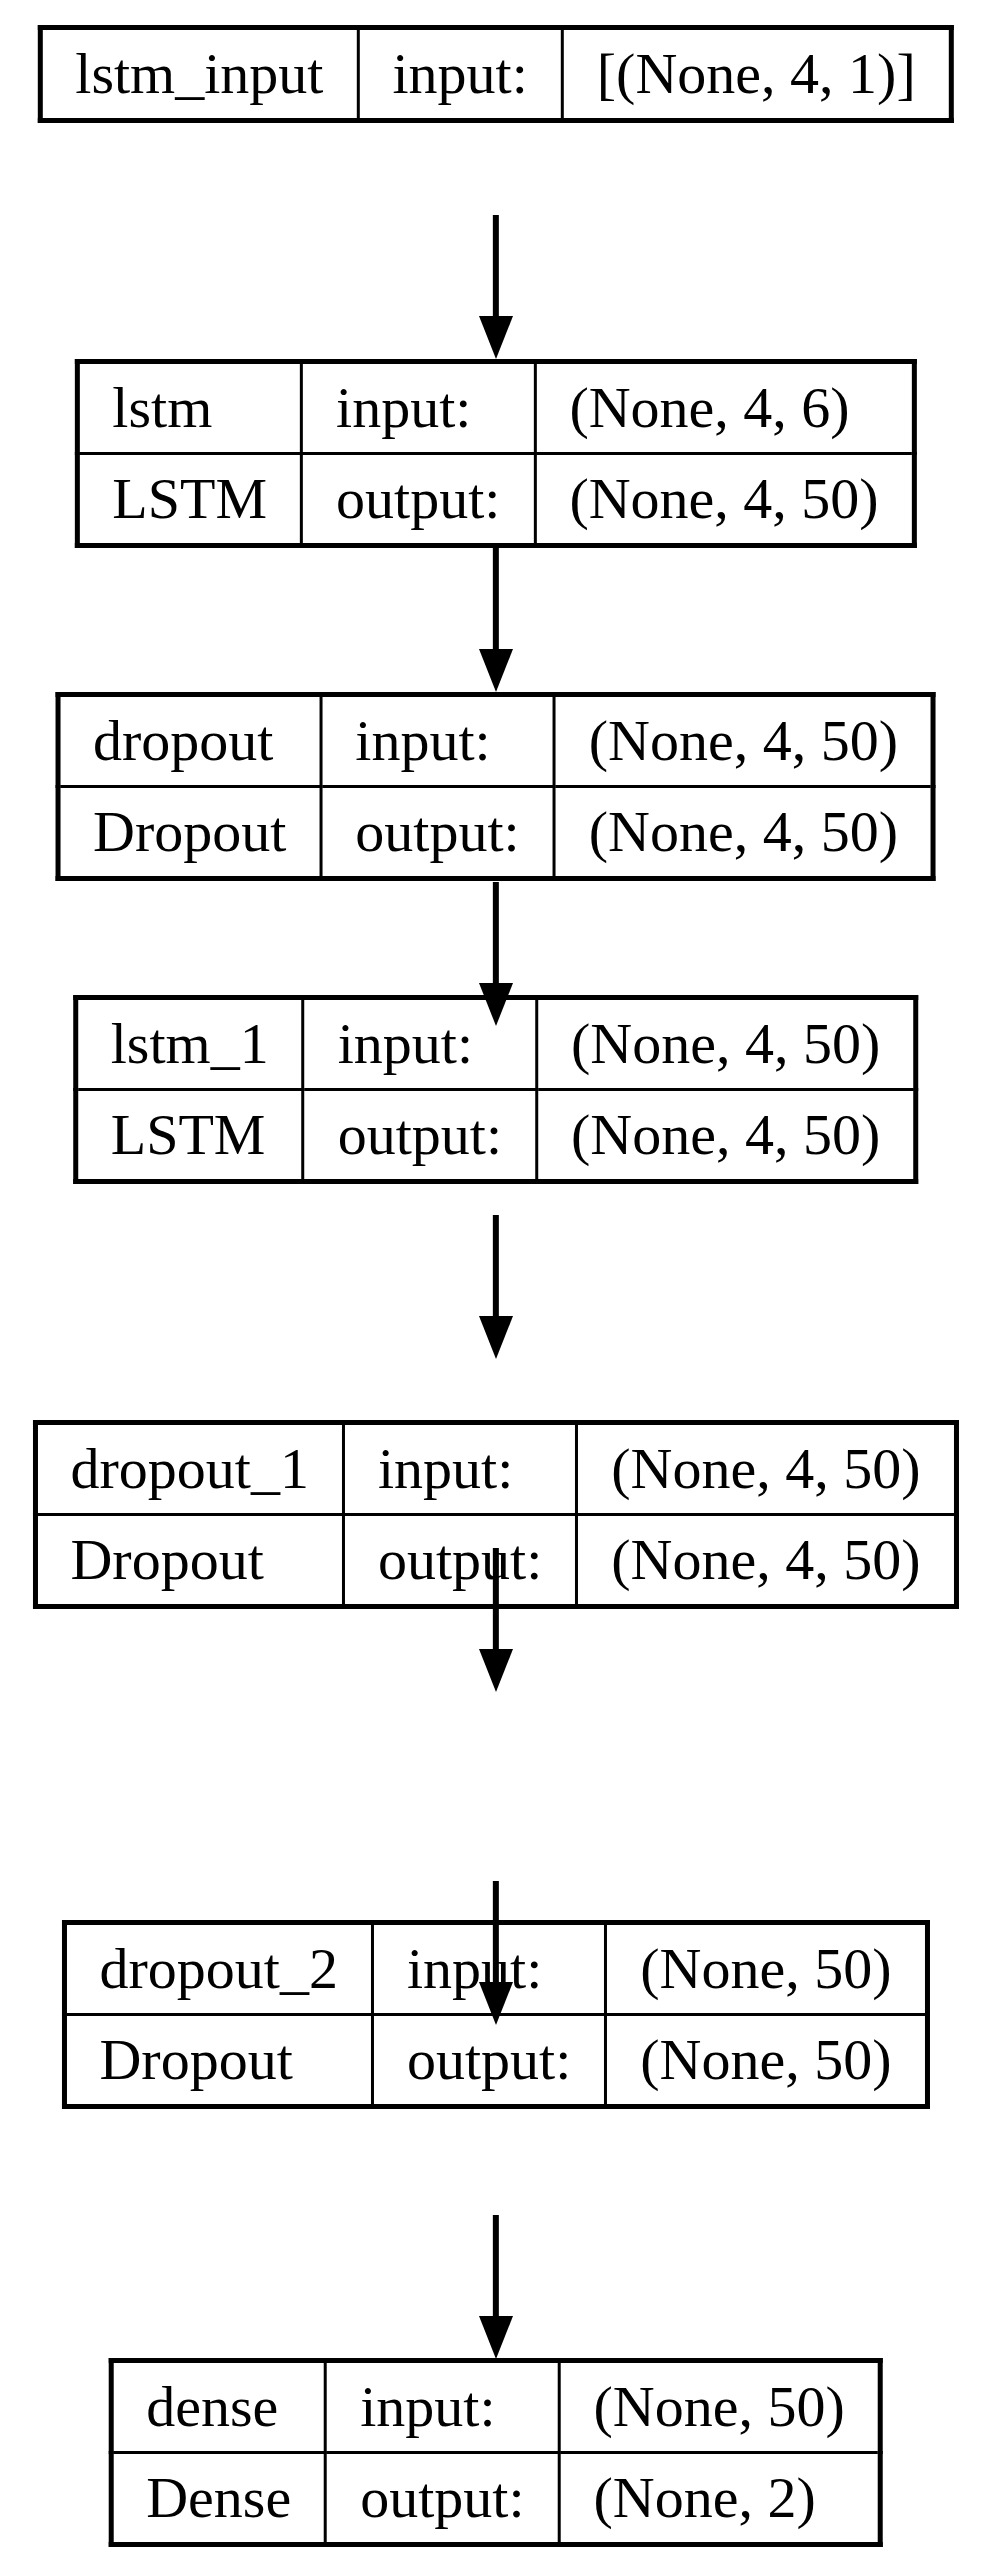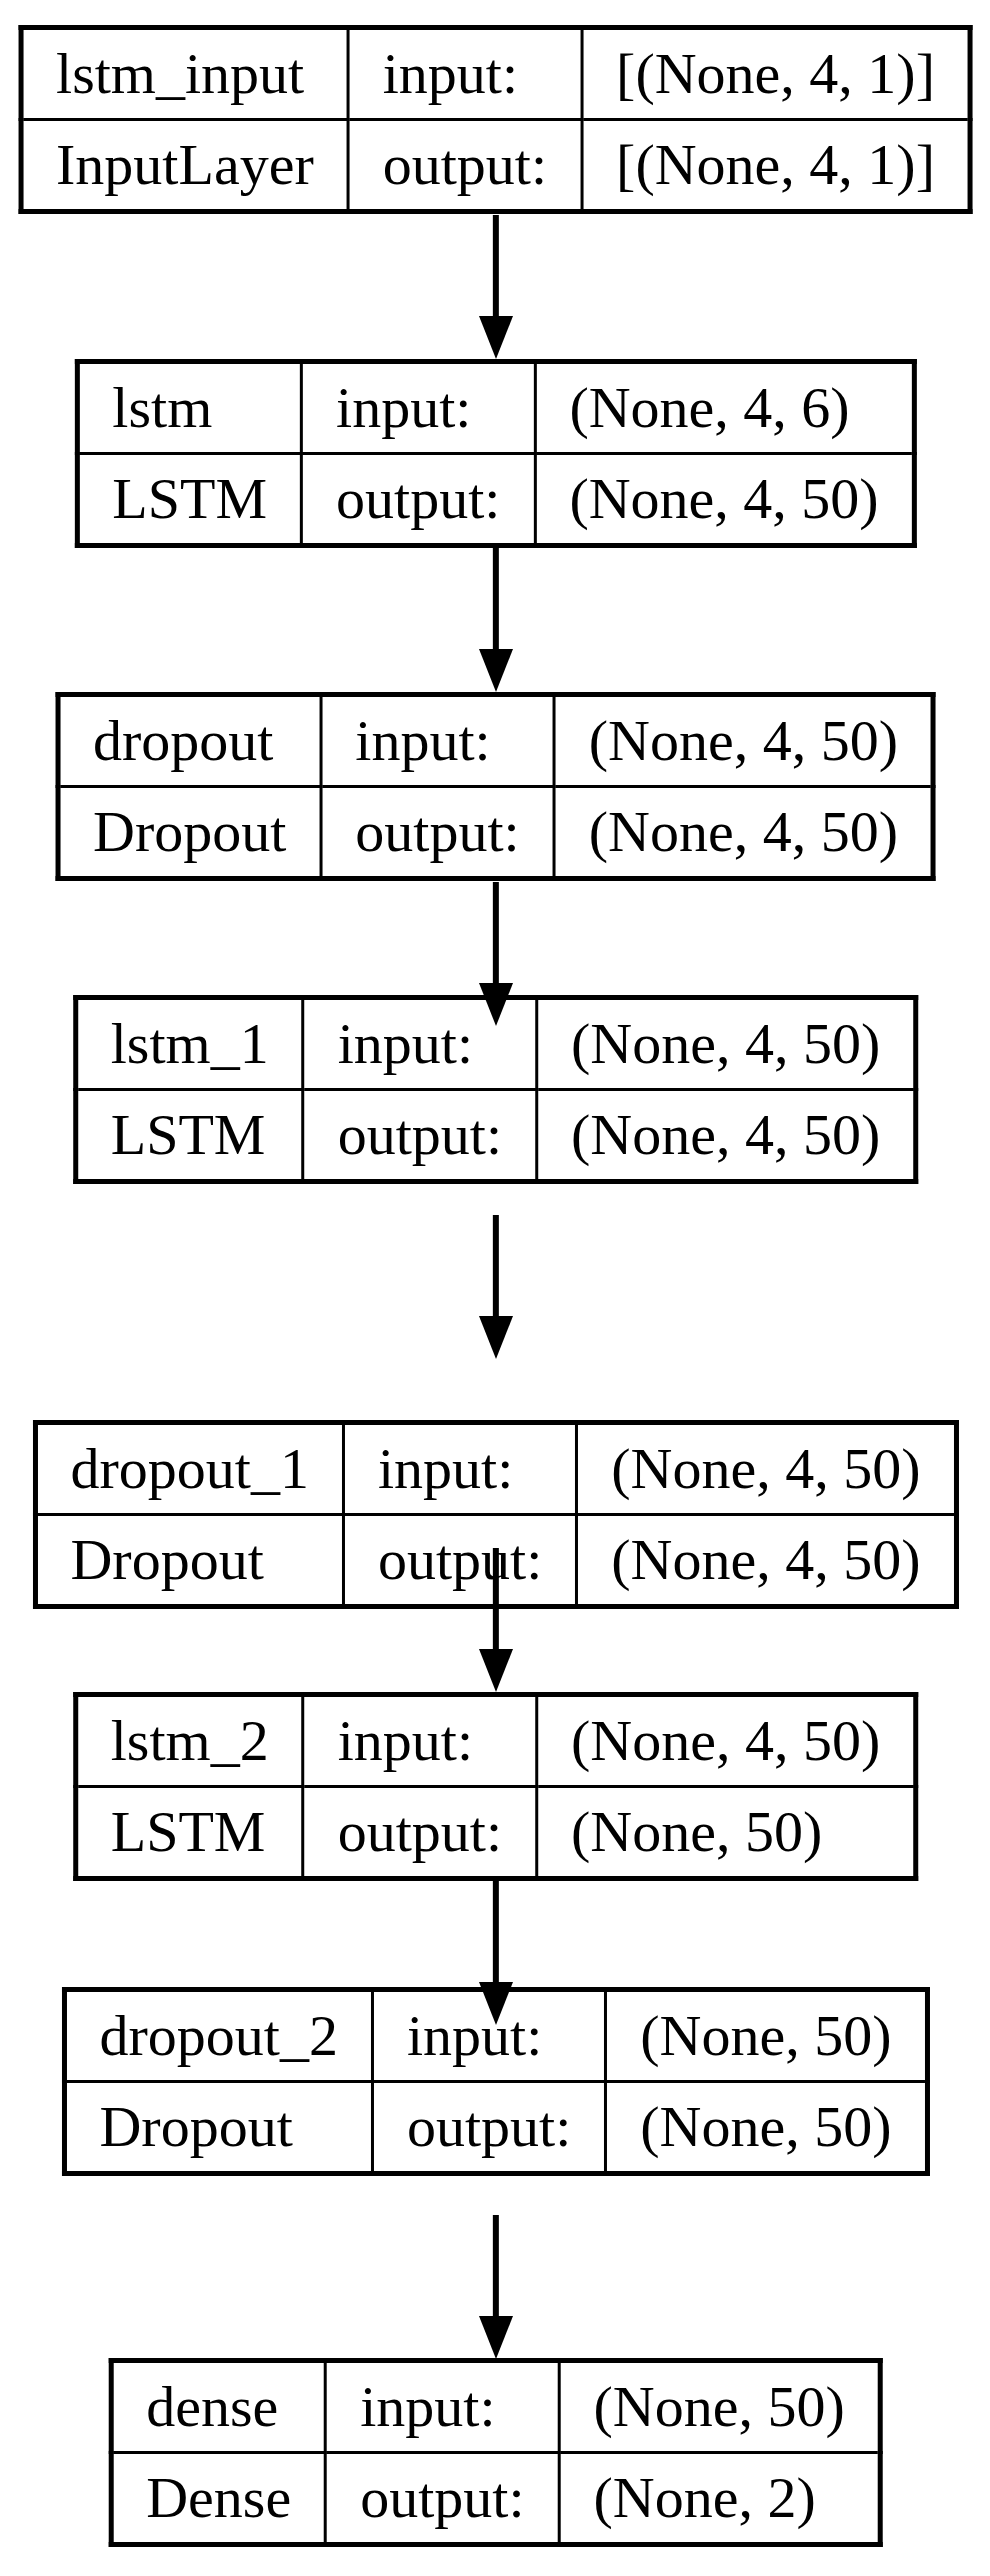"InputLayer" tr { html: <tr> <td>InputLayer</td> <td>output:</td> <td>[(None, 4, 1)]</td> </tr> -> none }
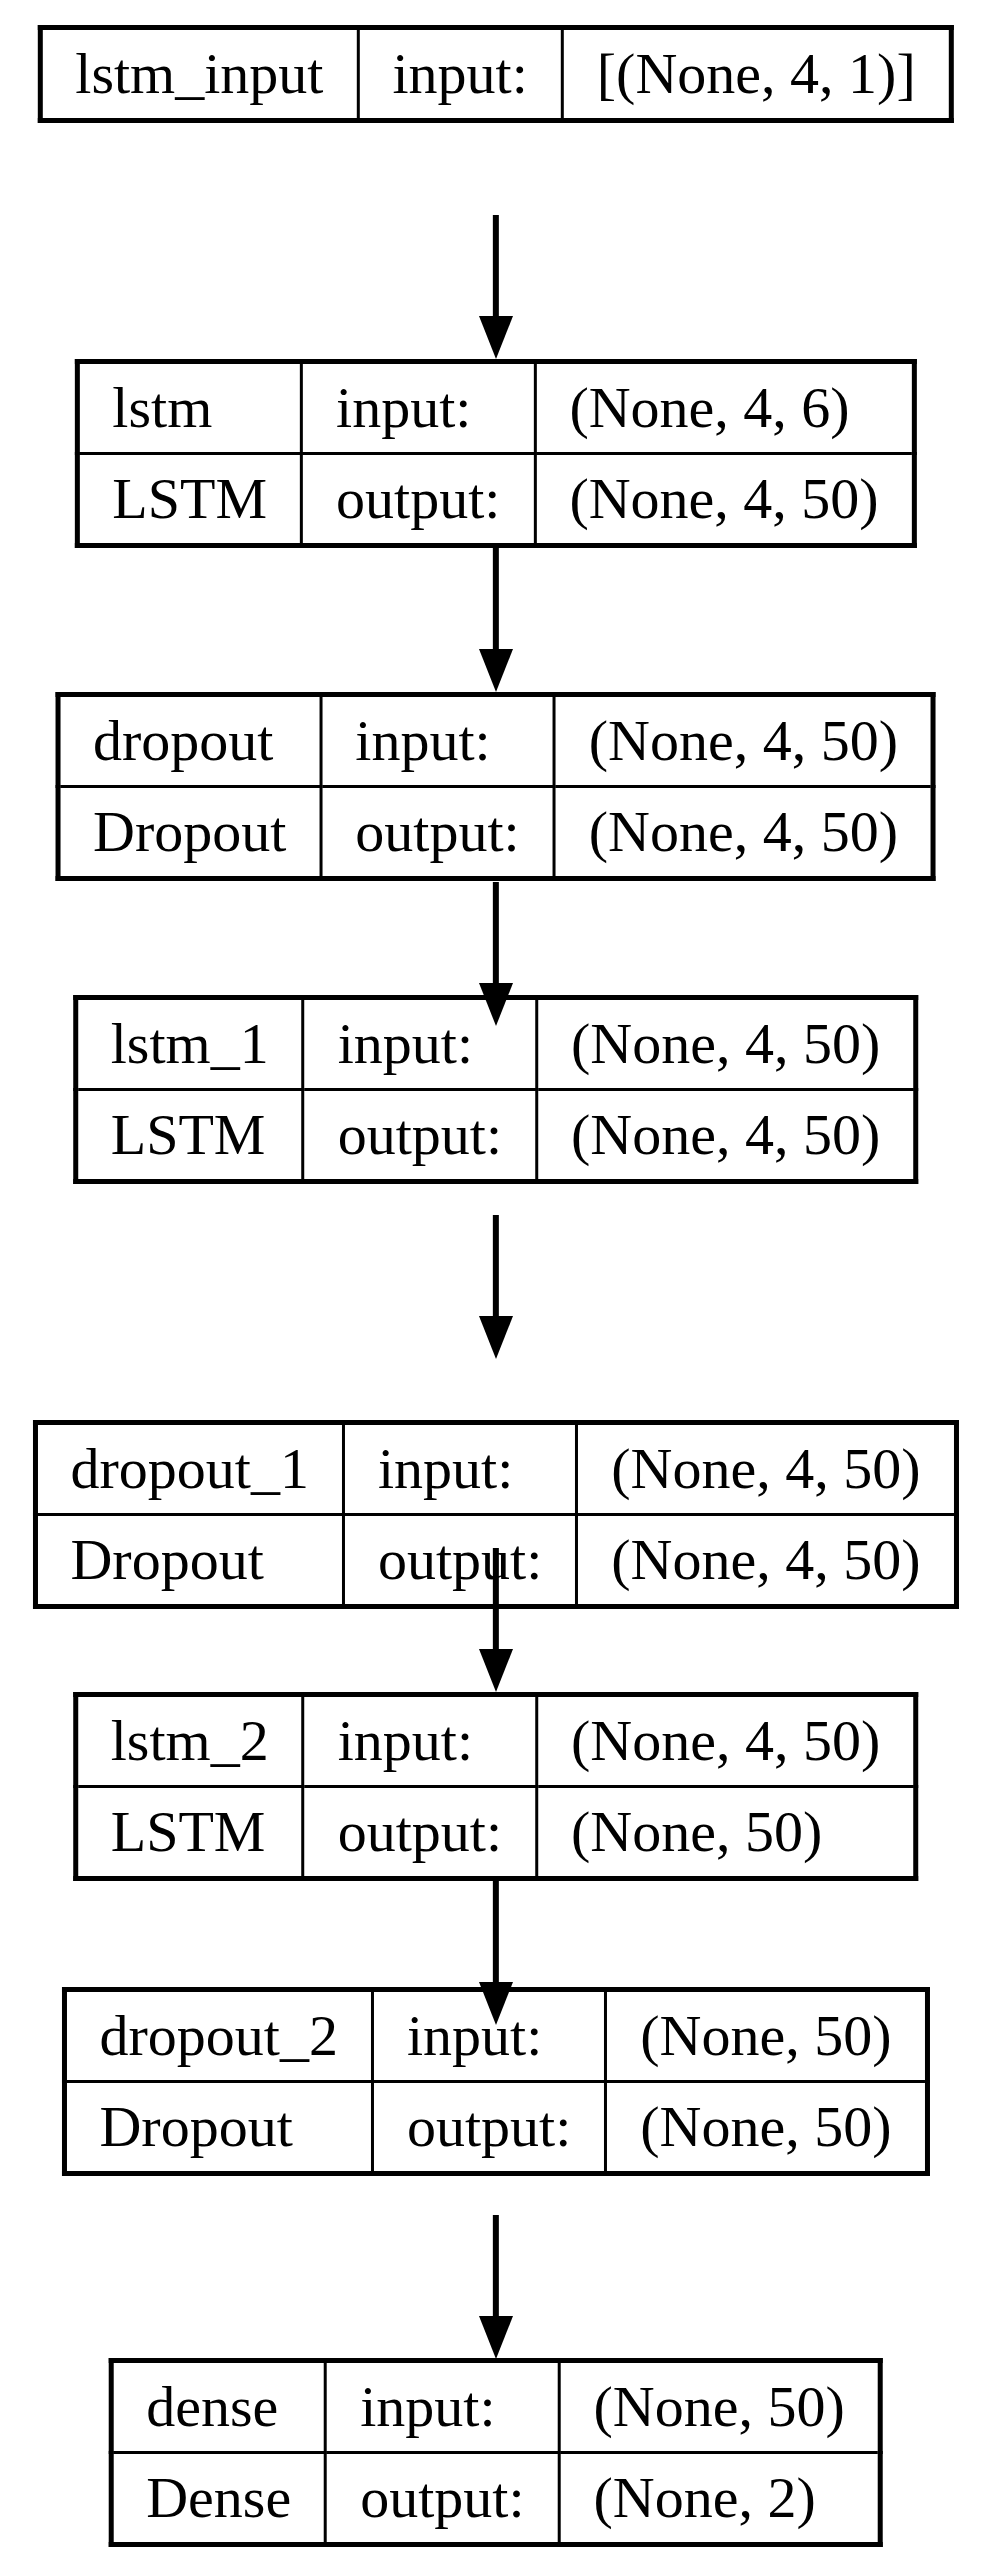"lstm_2" table.node { html: <table> <tbody> <tr> <td>lstm_2</td> <td>input:</td> <td>(None, 4, 50)</td> </tr> <tr> <td>LSTM</td> <td>output:</td> <td>(None, 50)</td> </tr> </tbody> </table> -> none }
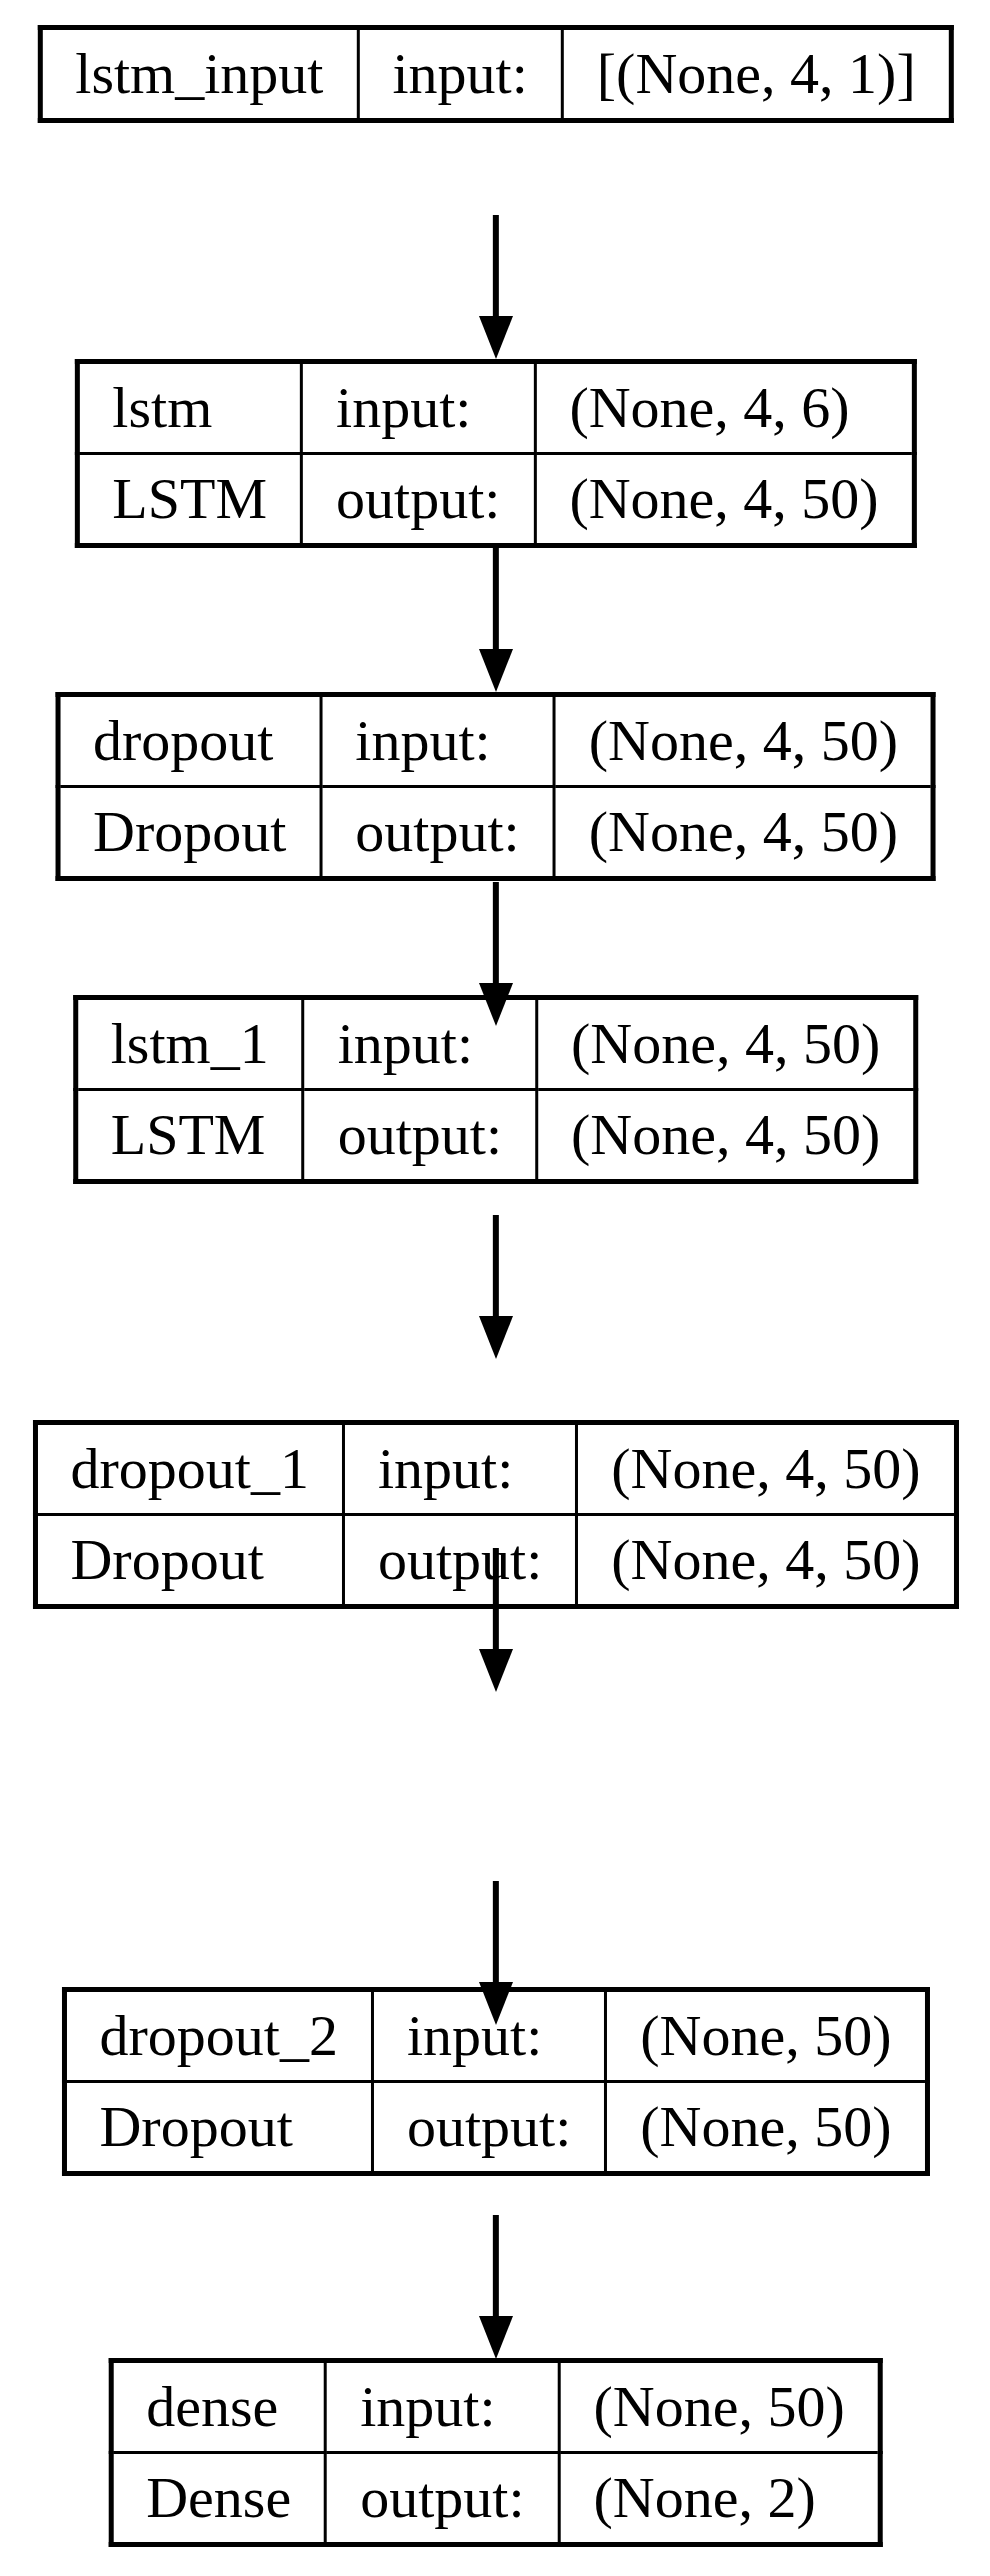"dropout_2" table.node { top: 1987px -> 1920px }
